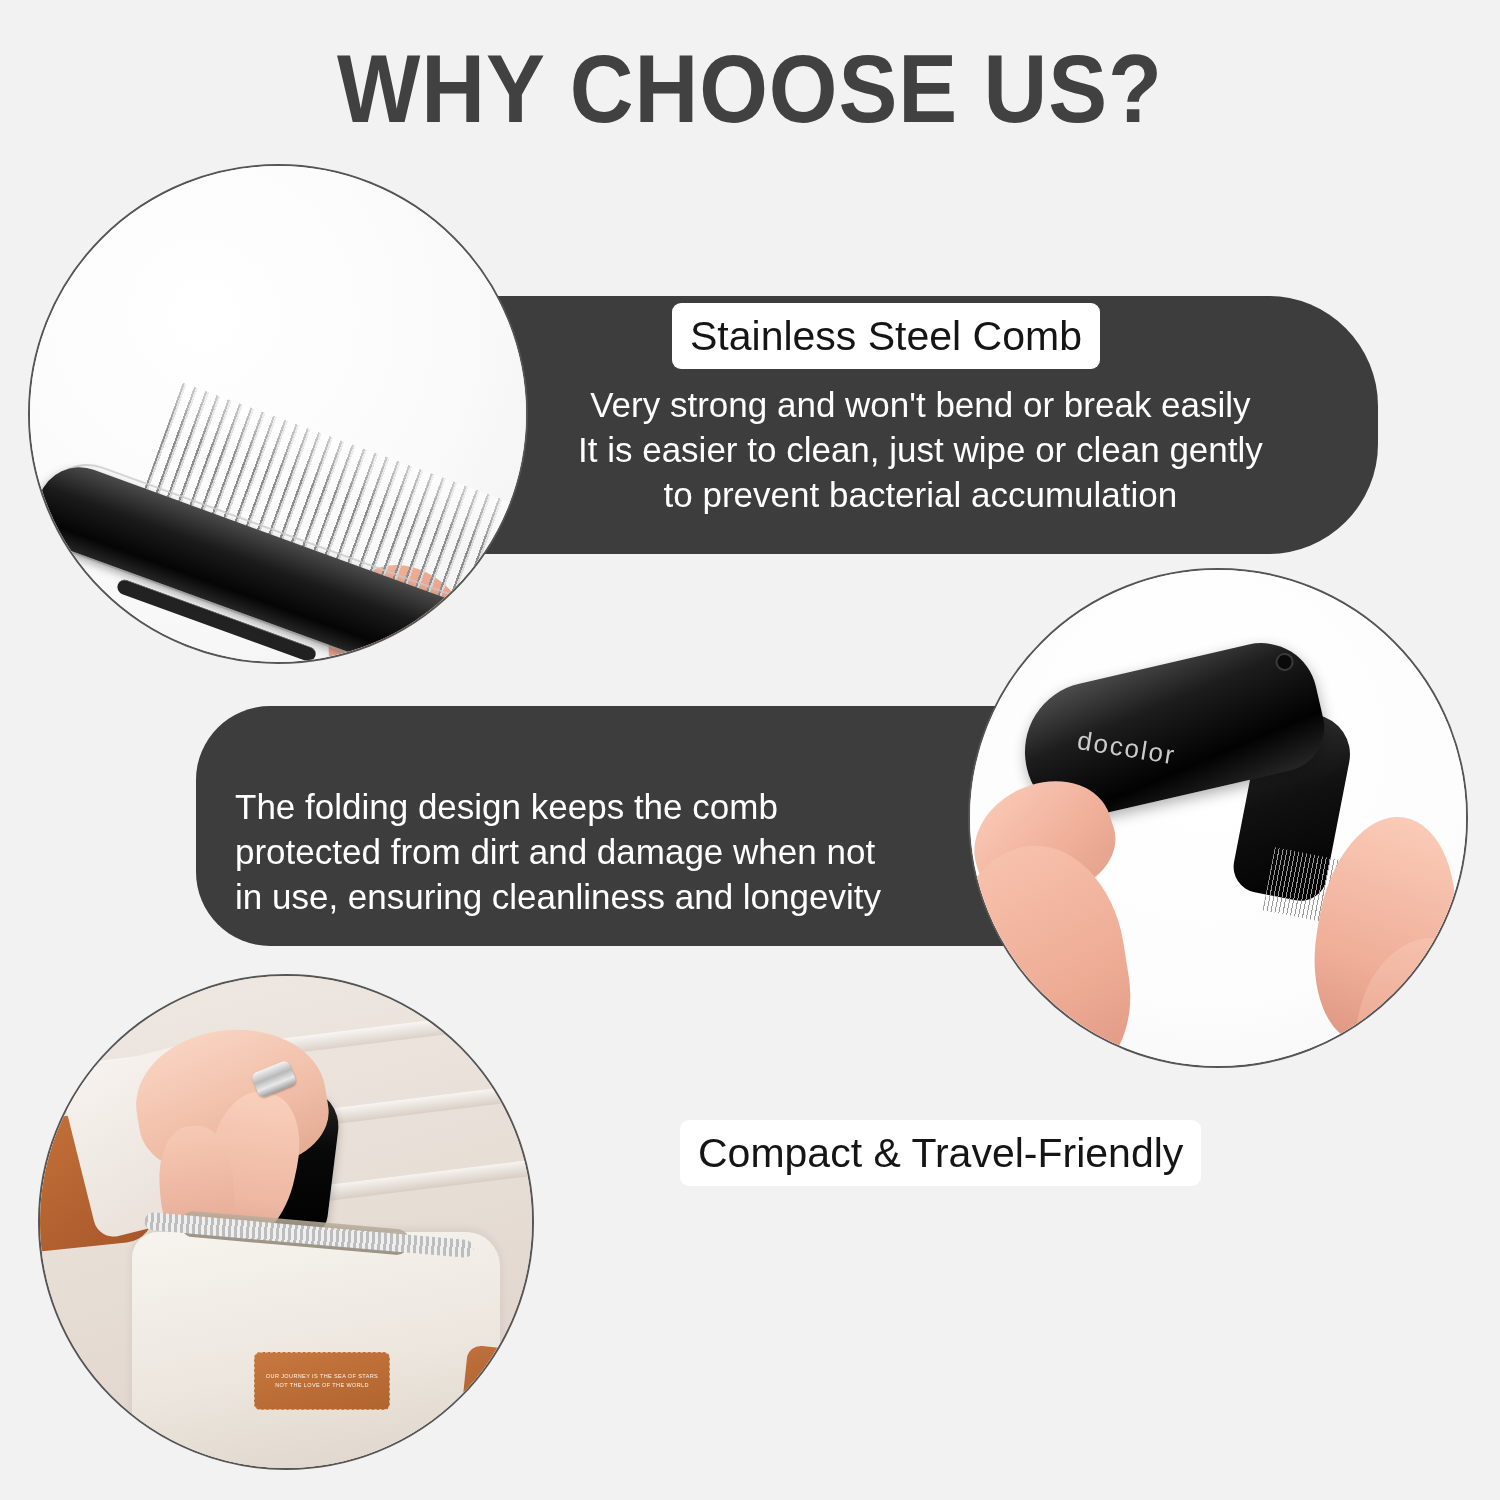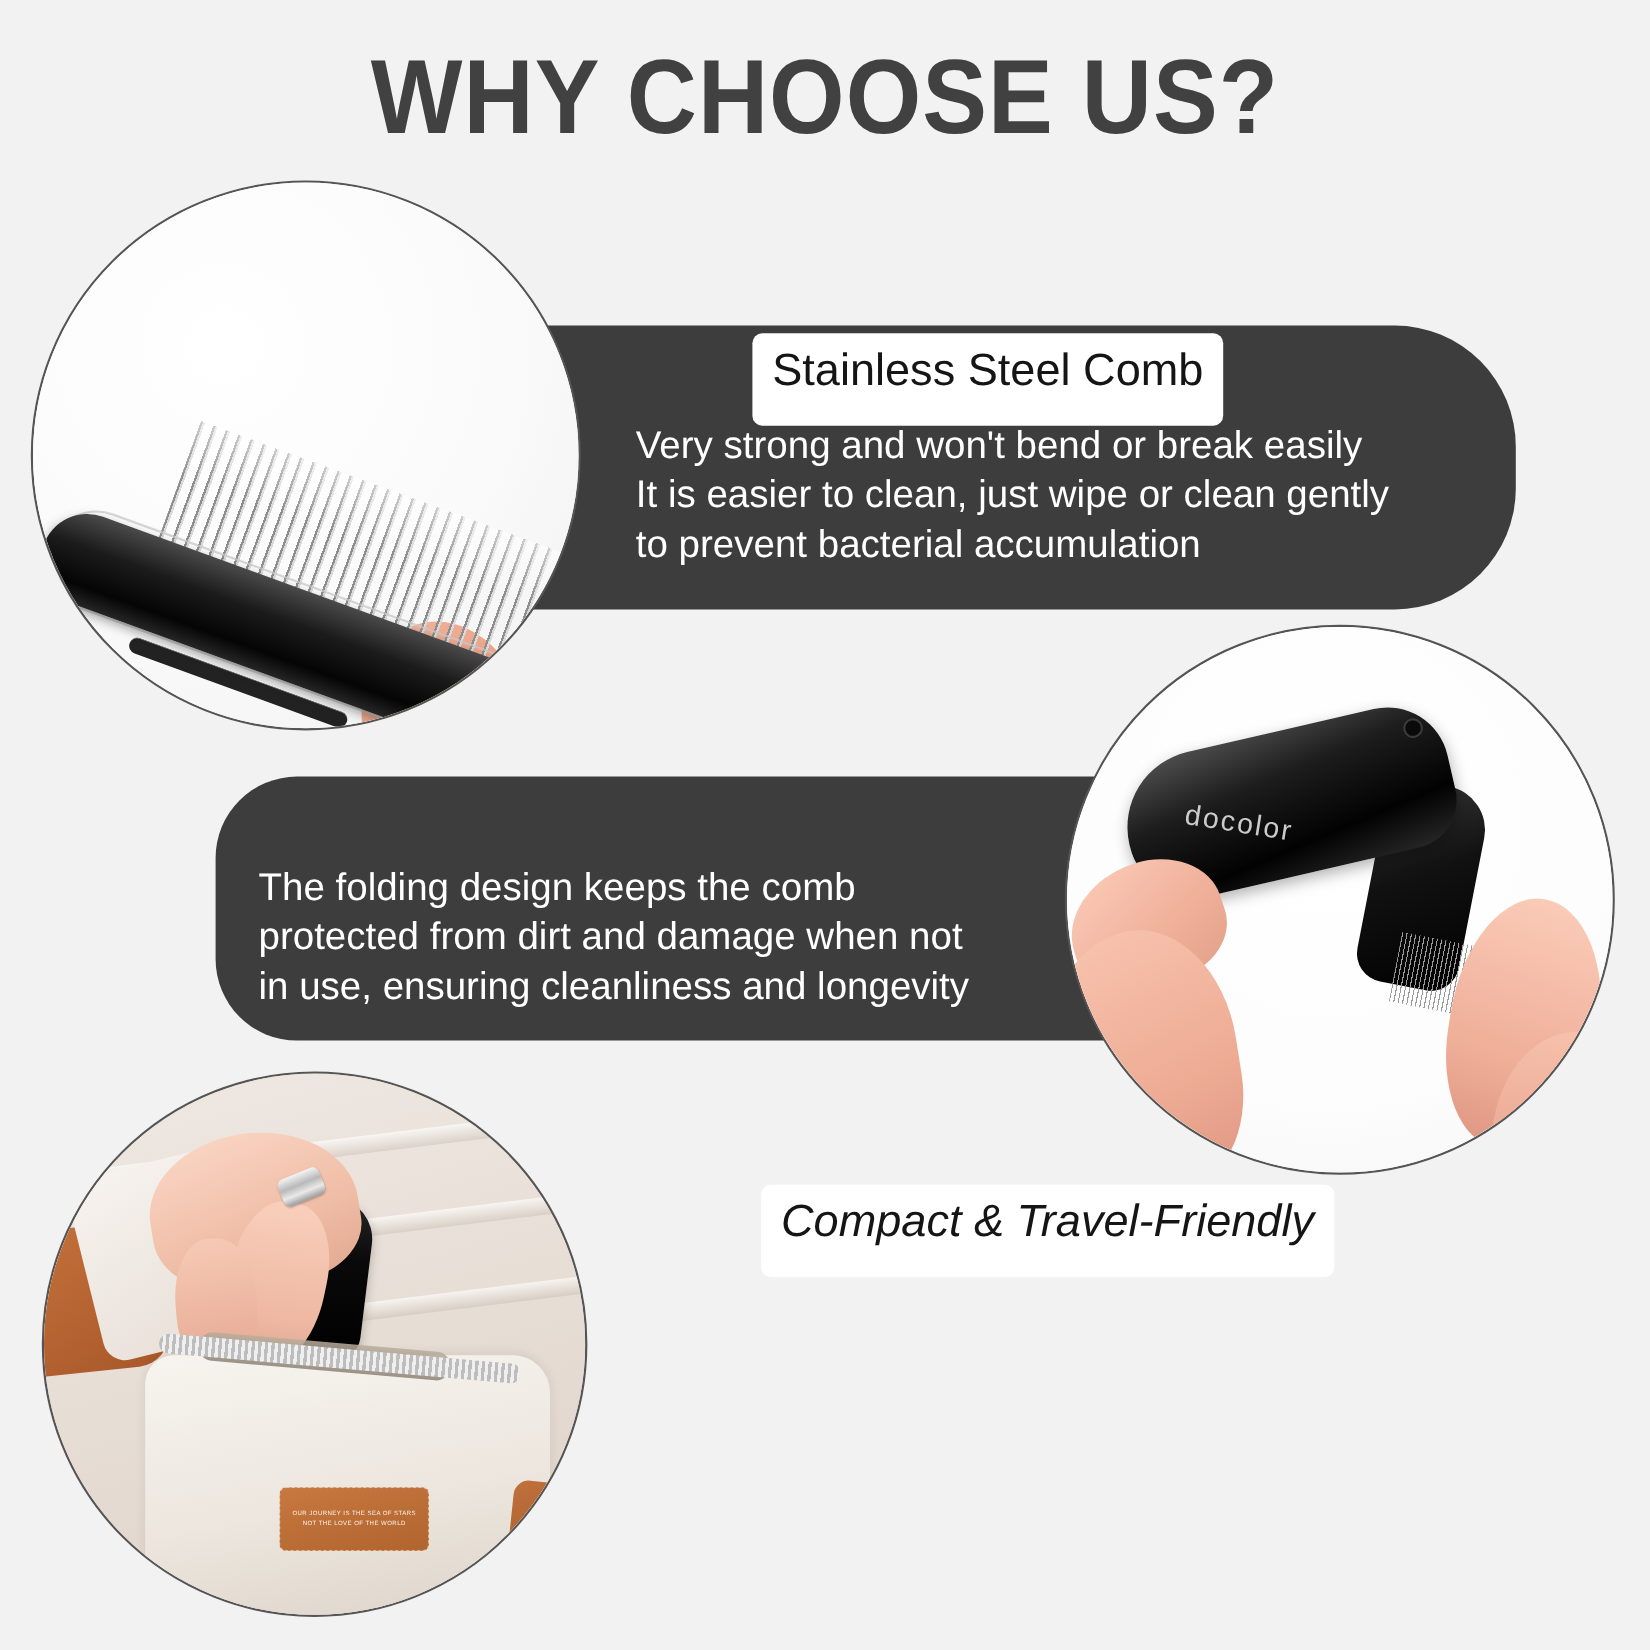"Stainless Steel Comb" .feature-heading { margin-left: 12px -> none; padding: 13px 18px 30px 18px -> 13px 18px 12px 18px }
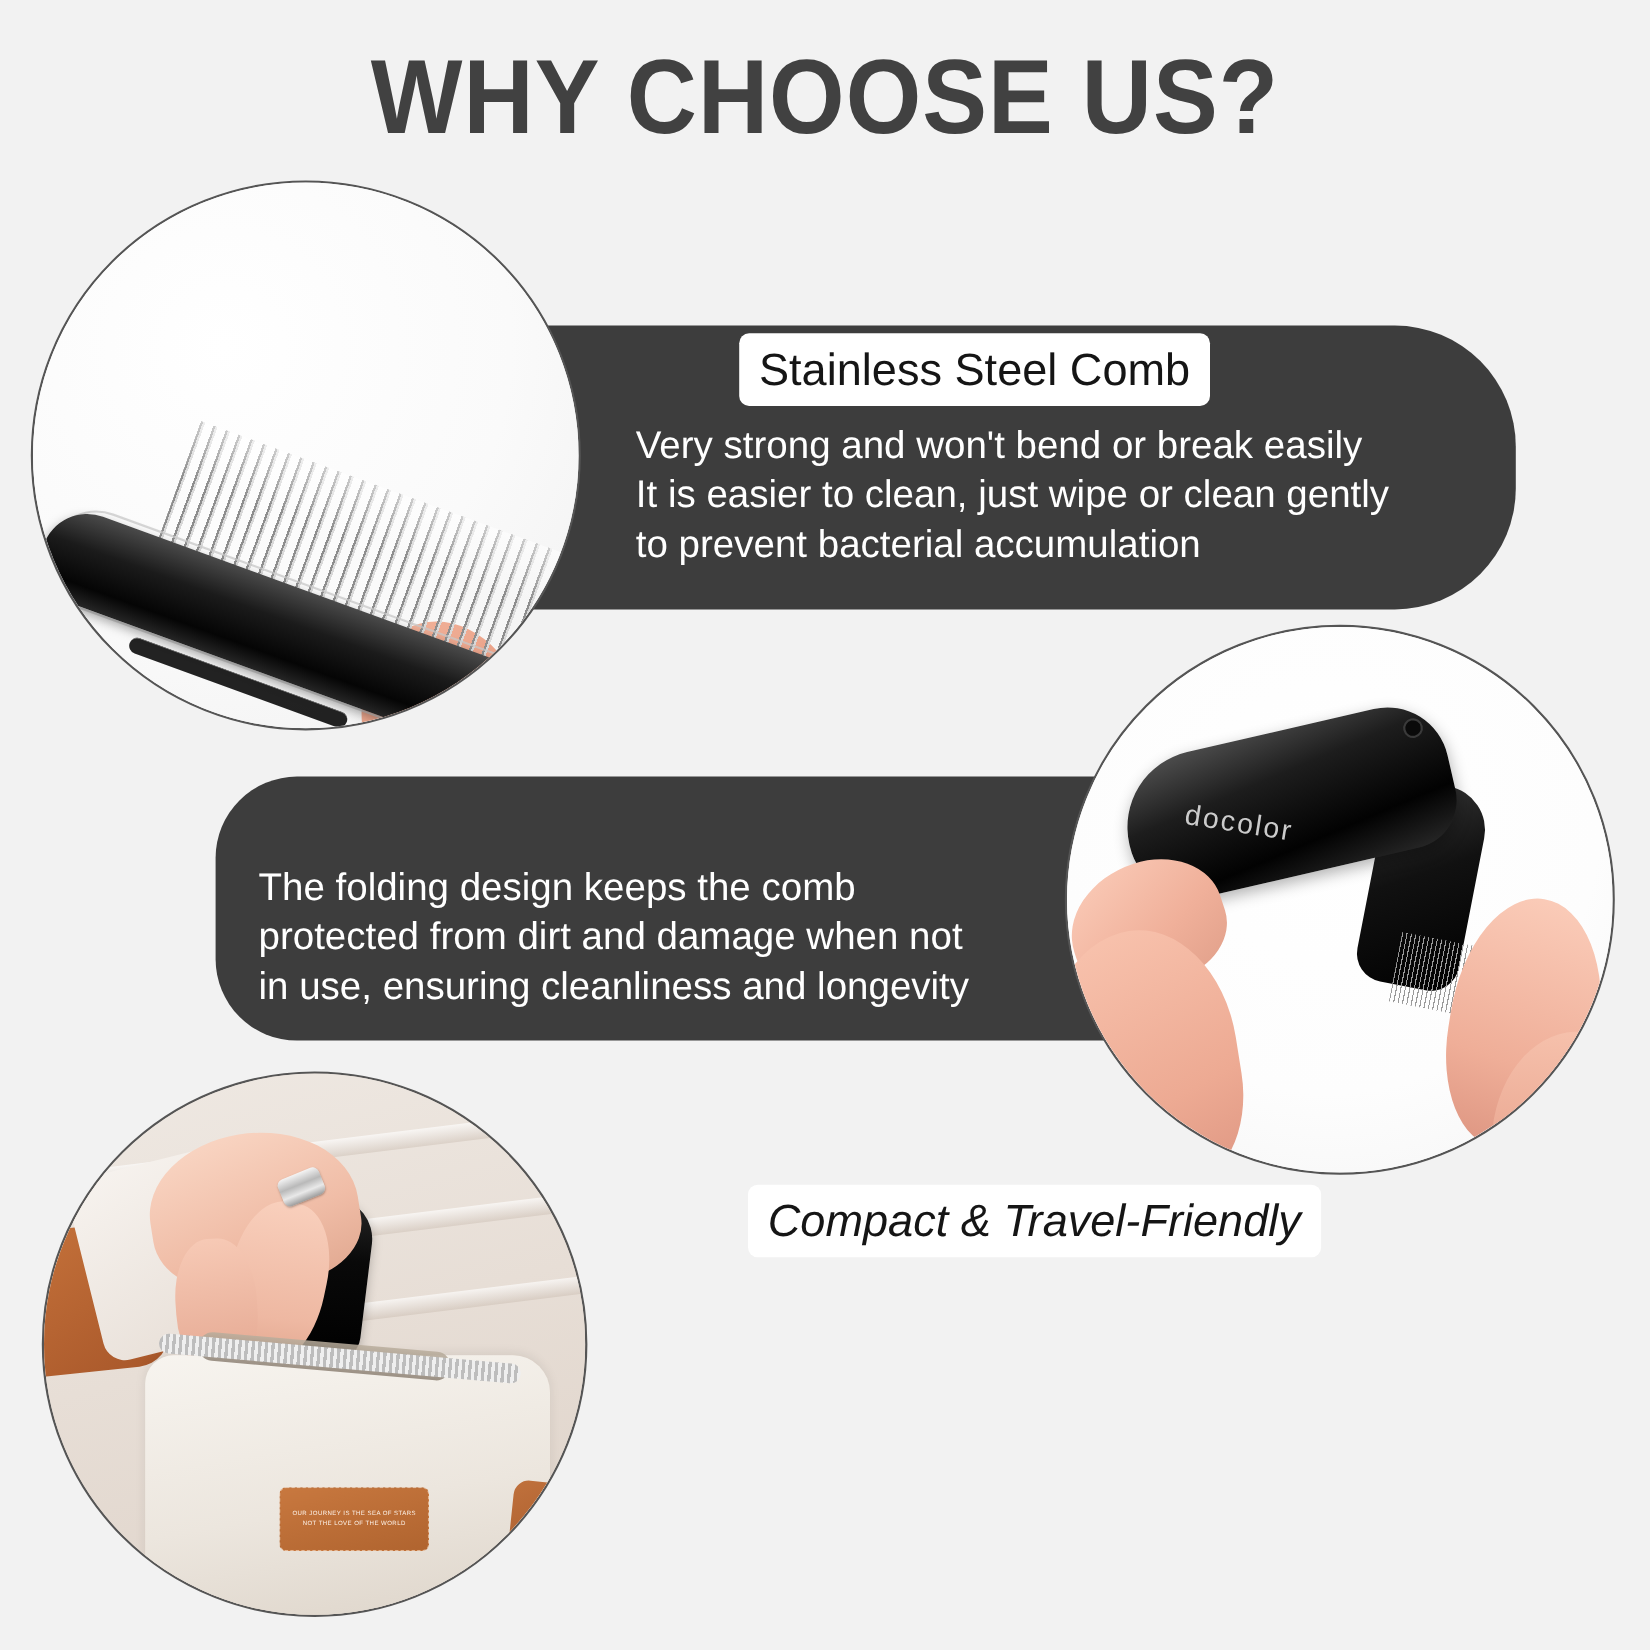"Very strong and won't bend" .card-1 { text-align: none -> center }
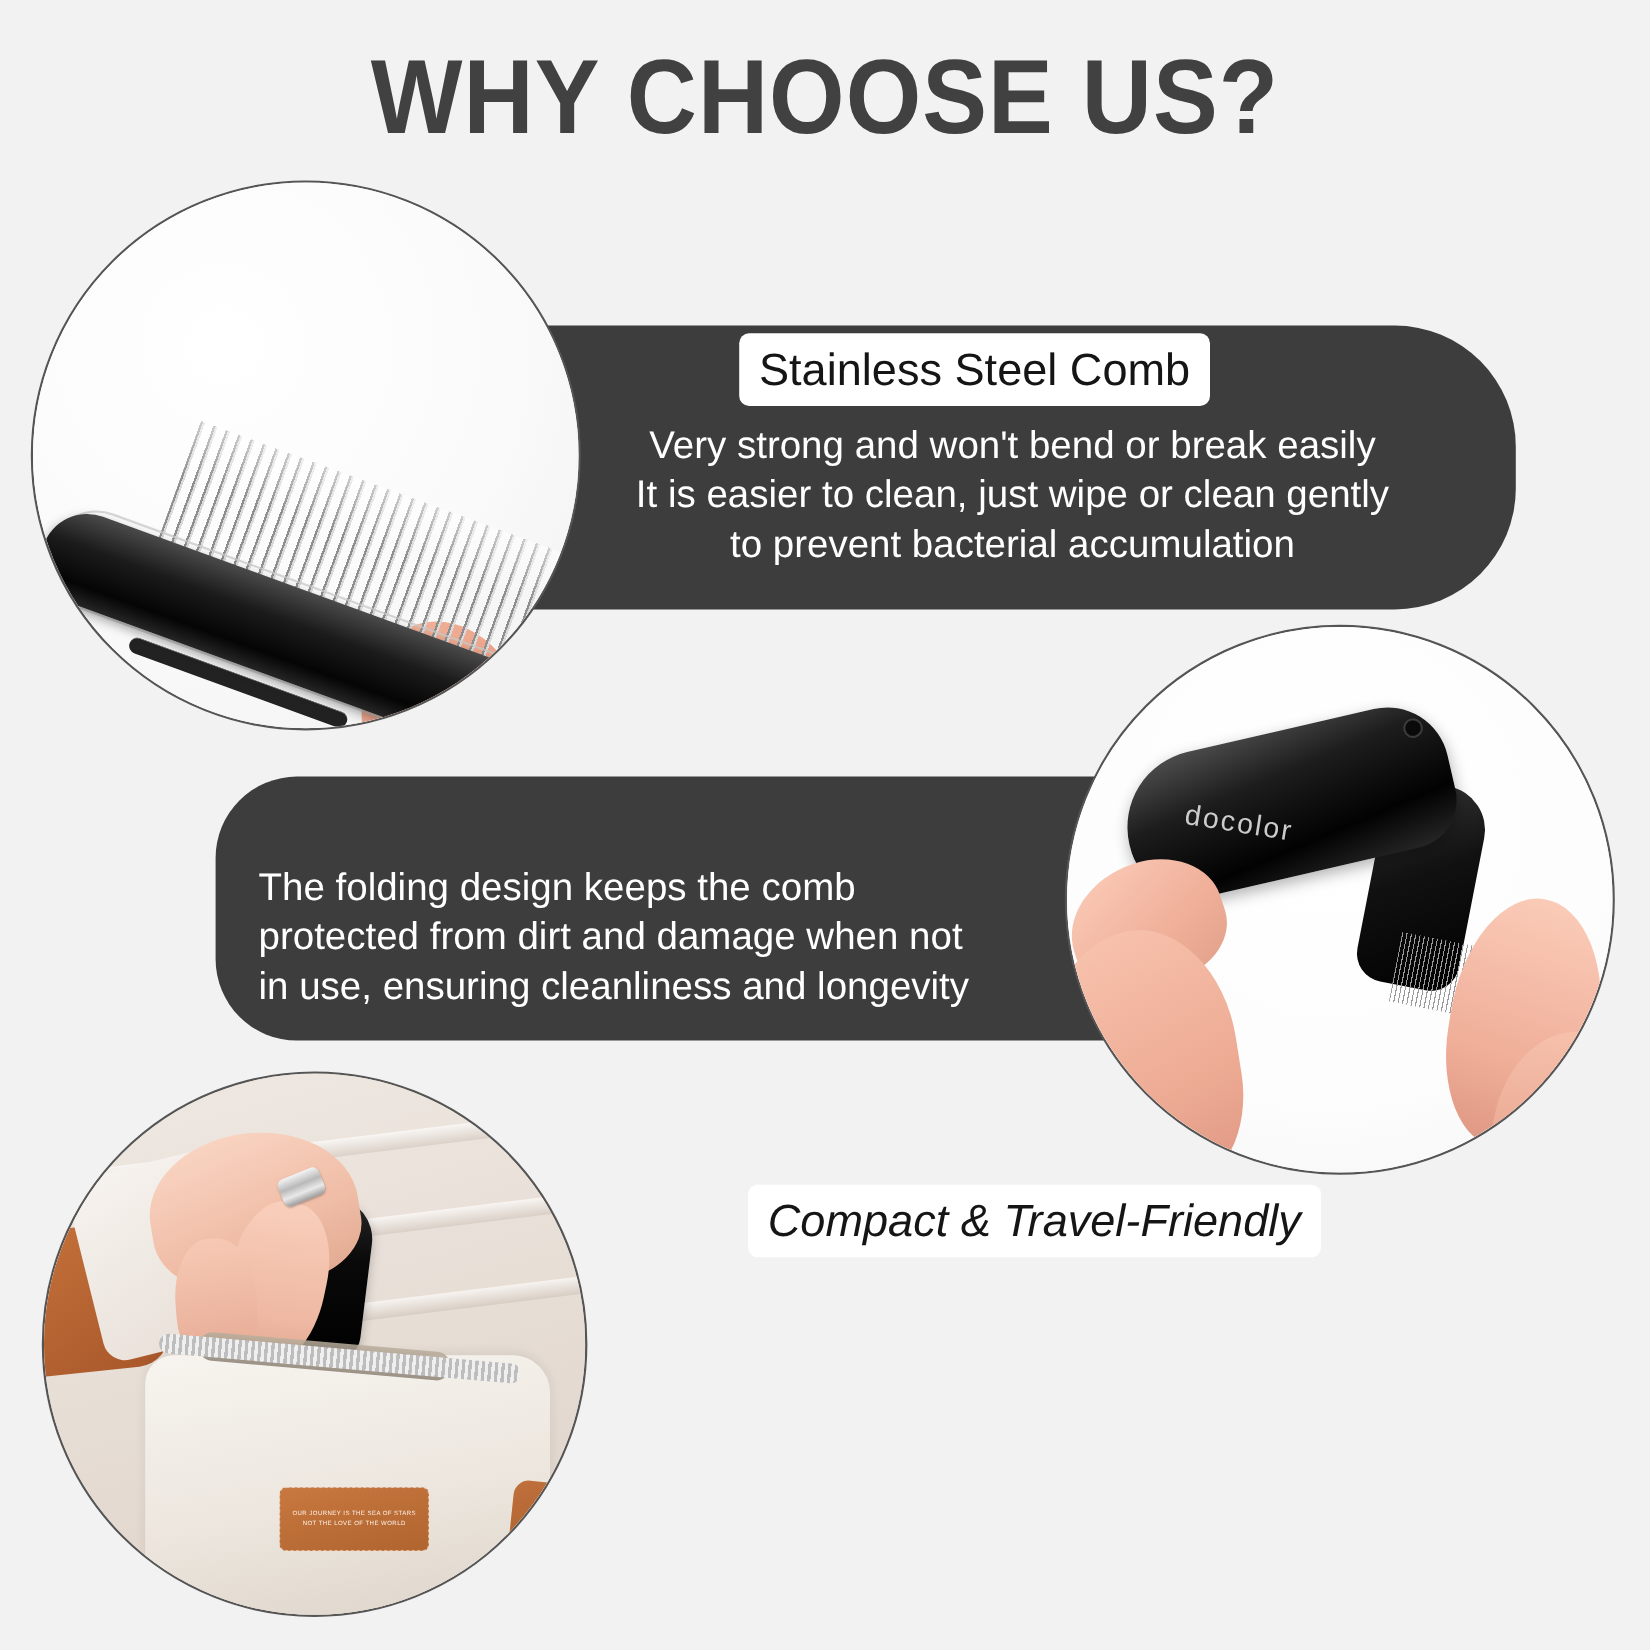"Compact & Travel-Friendly" .heading-3 { font-style: italic -> none; top: 1077px -> 1120px }
